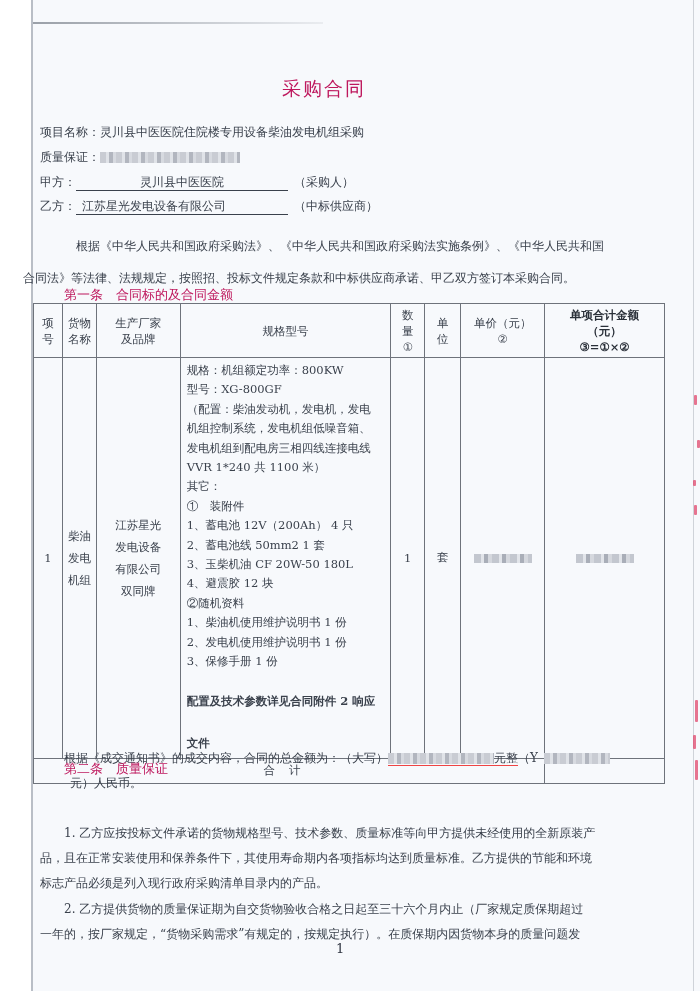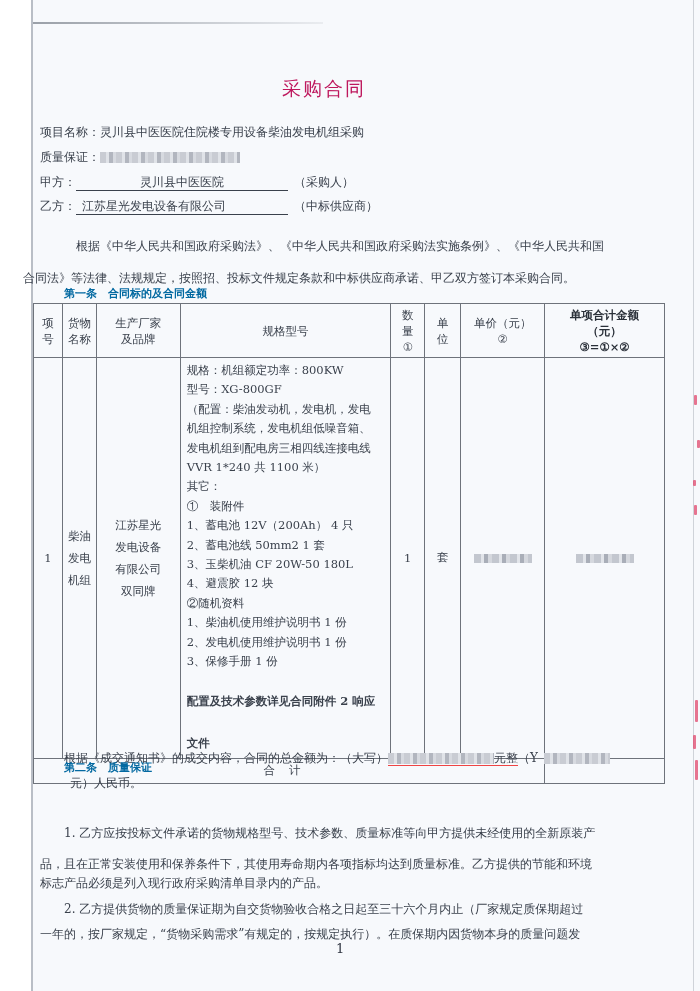"第一条 合同标的及合同金额" .heading { color: #0369a1 -> #be185d; font-size: 11px -> 13px; font-weight: bold -> normal }
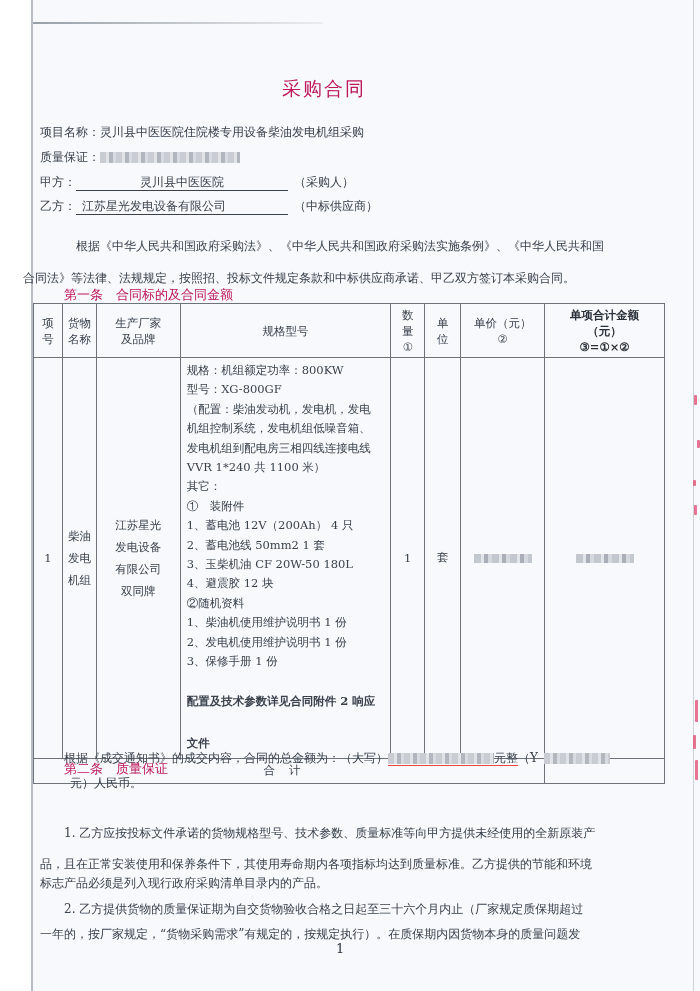"品，且在正常安装使用和保养条件下，其使用寿命期内各项指标均达到质量标准。乙方提供" div.abs { margin-top: 6px -> none }
